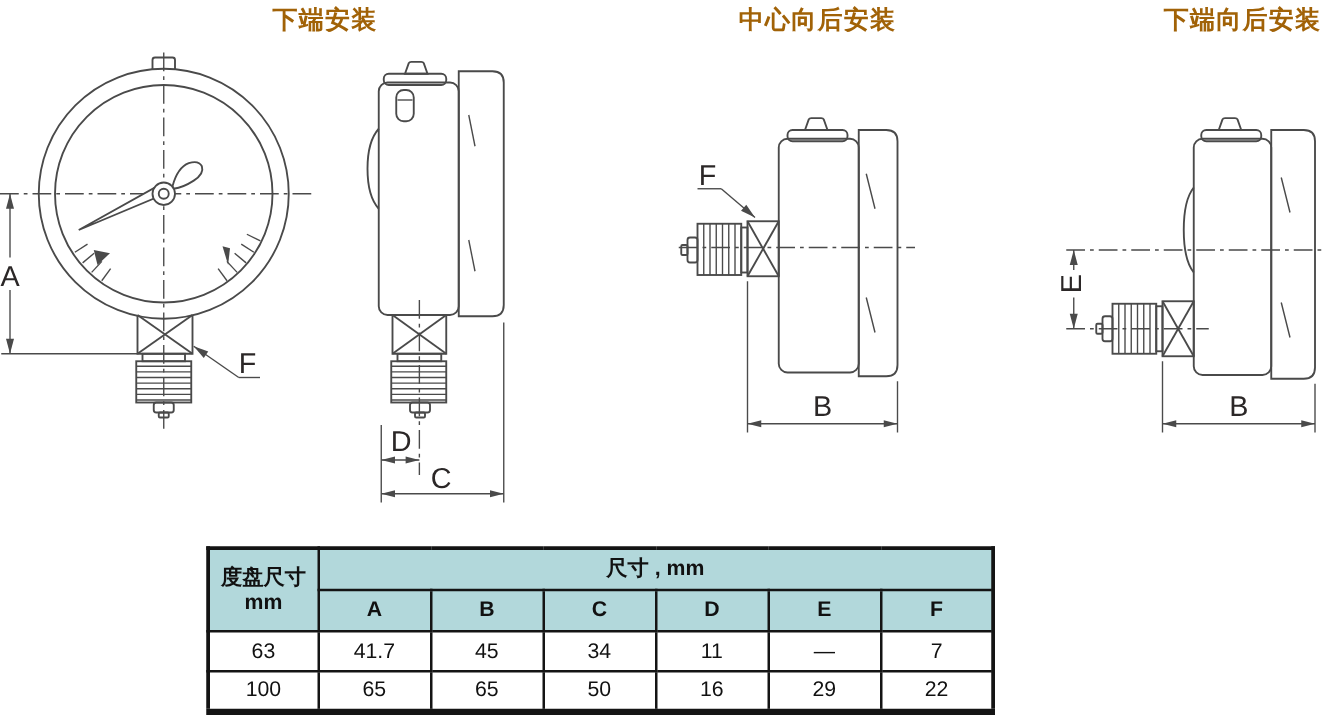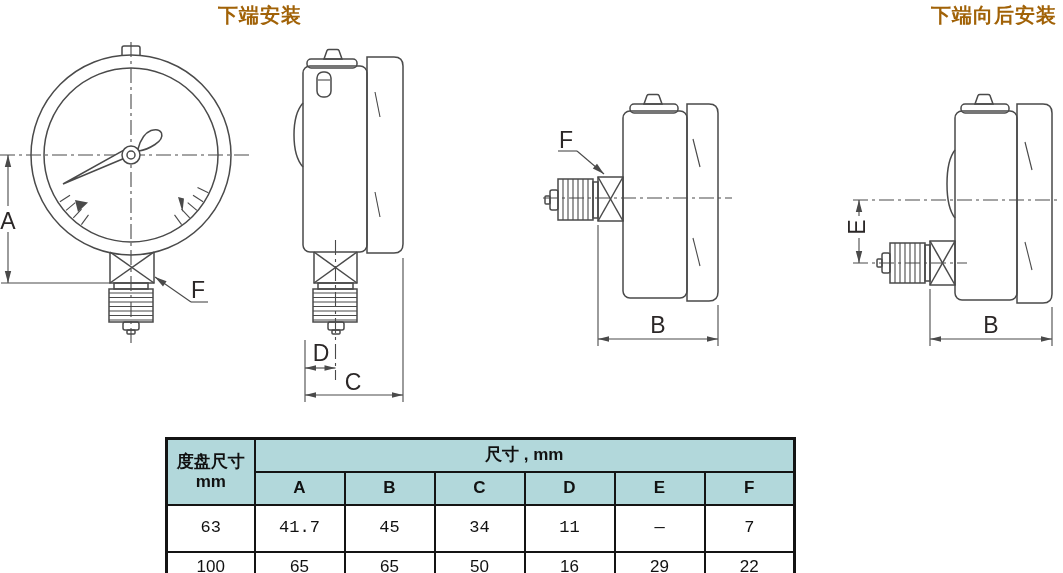"中心向后安装" div.view-title { html: none -> <div>中心向后安装</div> }
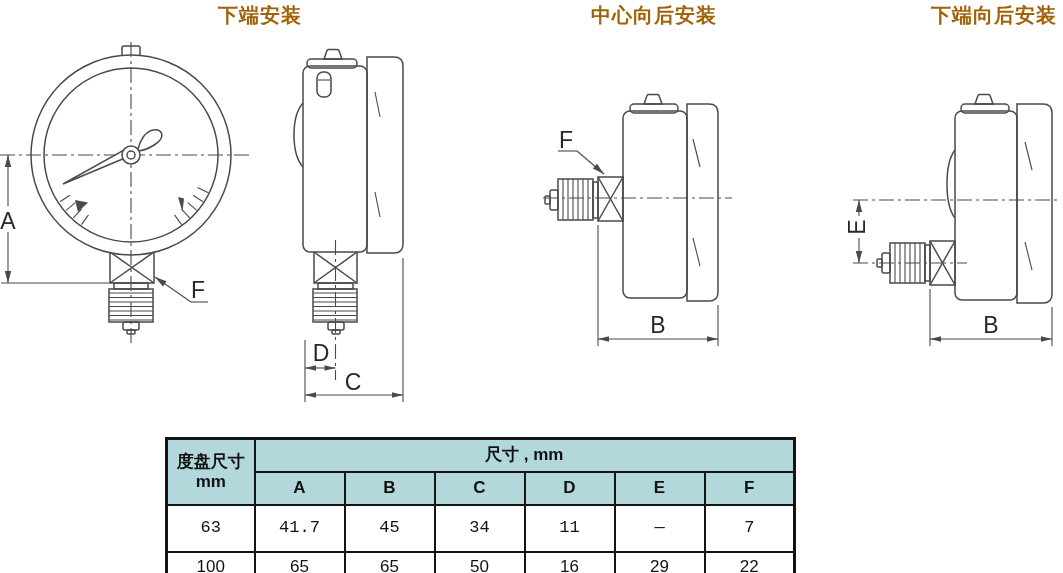"63" tr.r3 { font-family: Liberation Mono, monospace -> none; height: 47px -> 32px }
